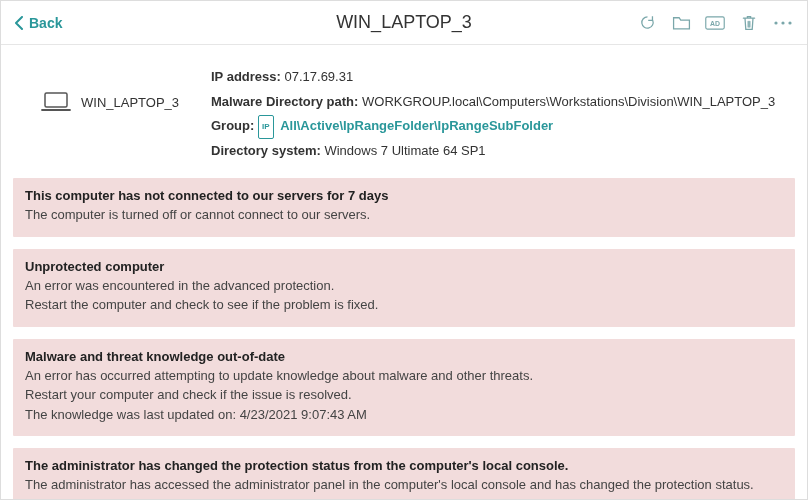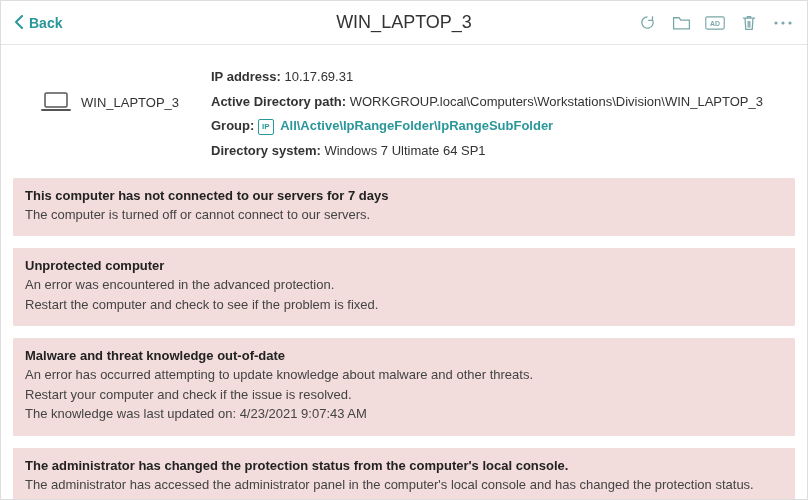"Back" .back-btn { align-items: flex-start -> center }
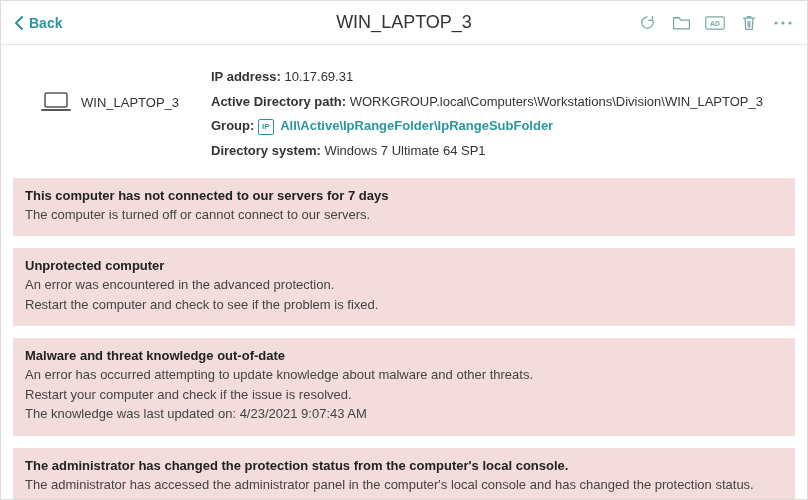"10.17.69.31" span { text: 10.17.69.31 -> 07.17.69.31 }
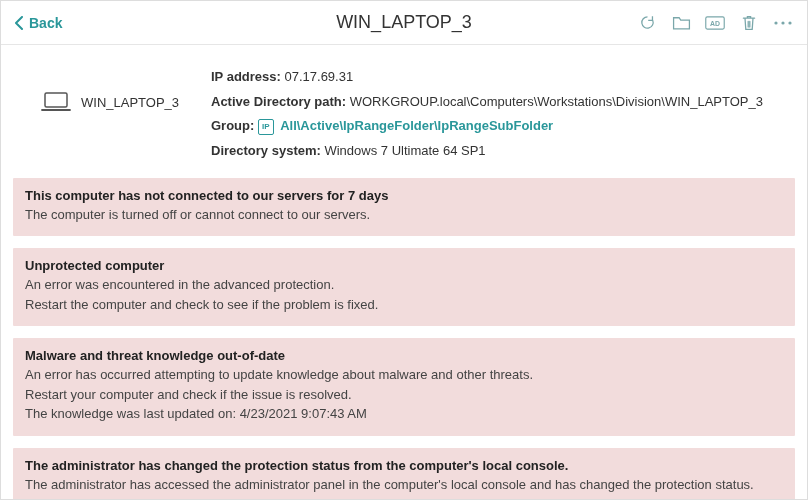"Active Directory path:" span.label { text: Active -> Malware }
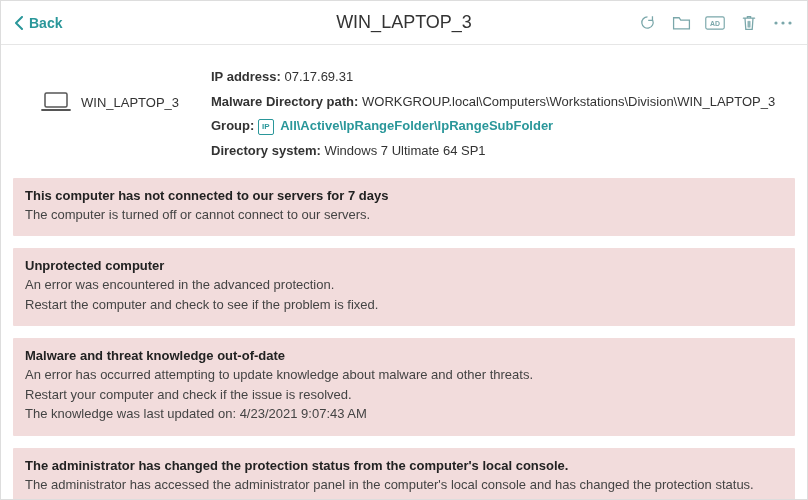"IP" .ip-badge { height: 16px -> 24px }
